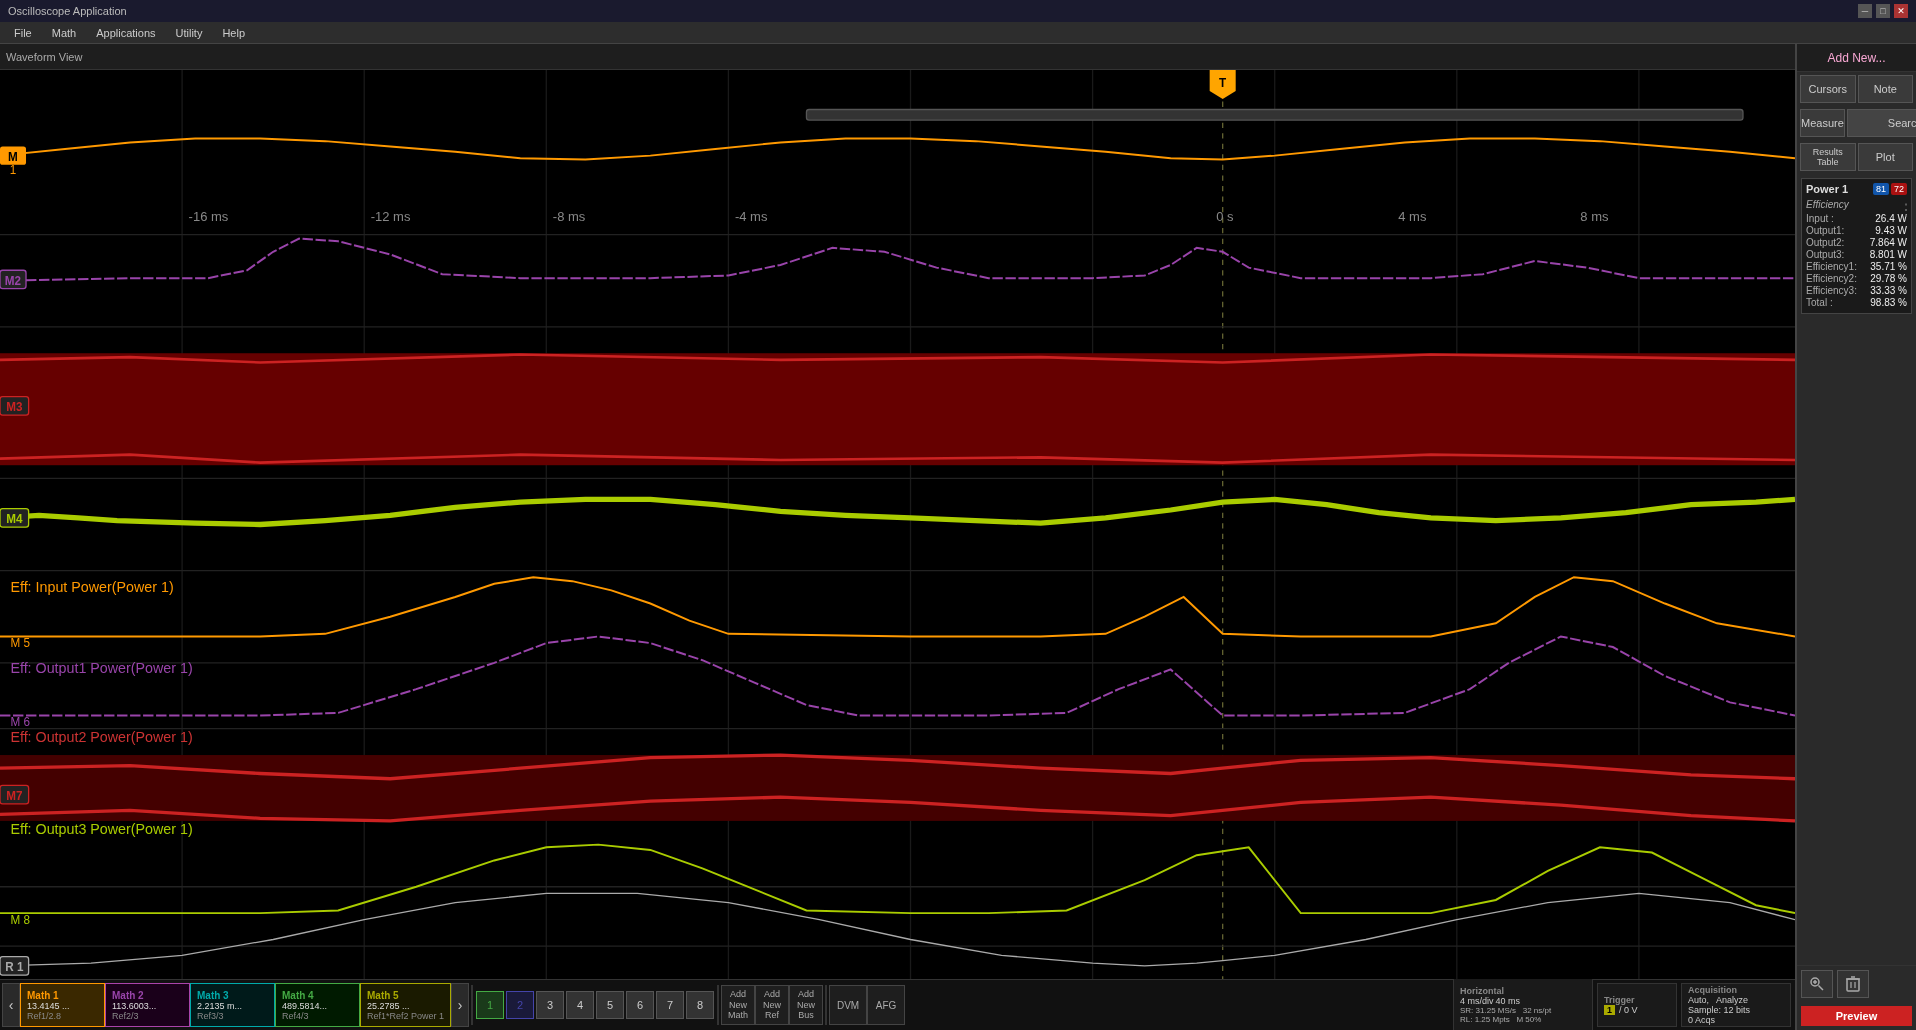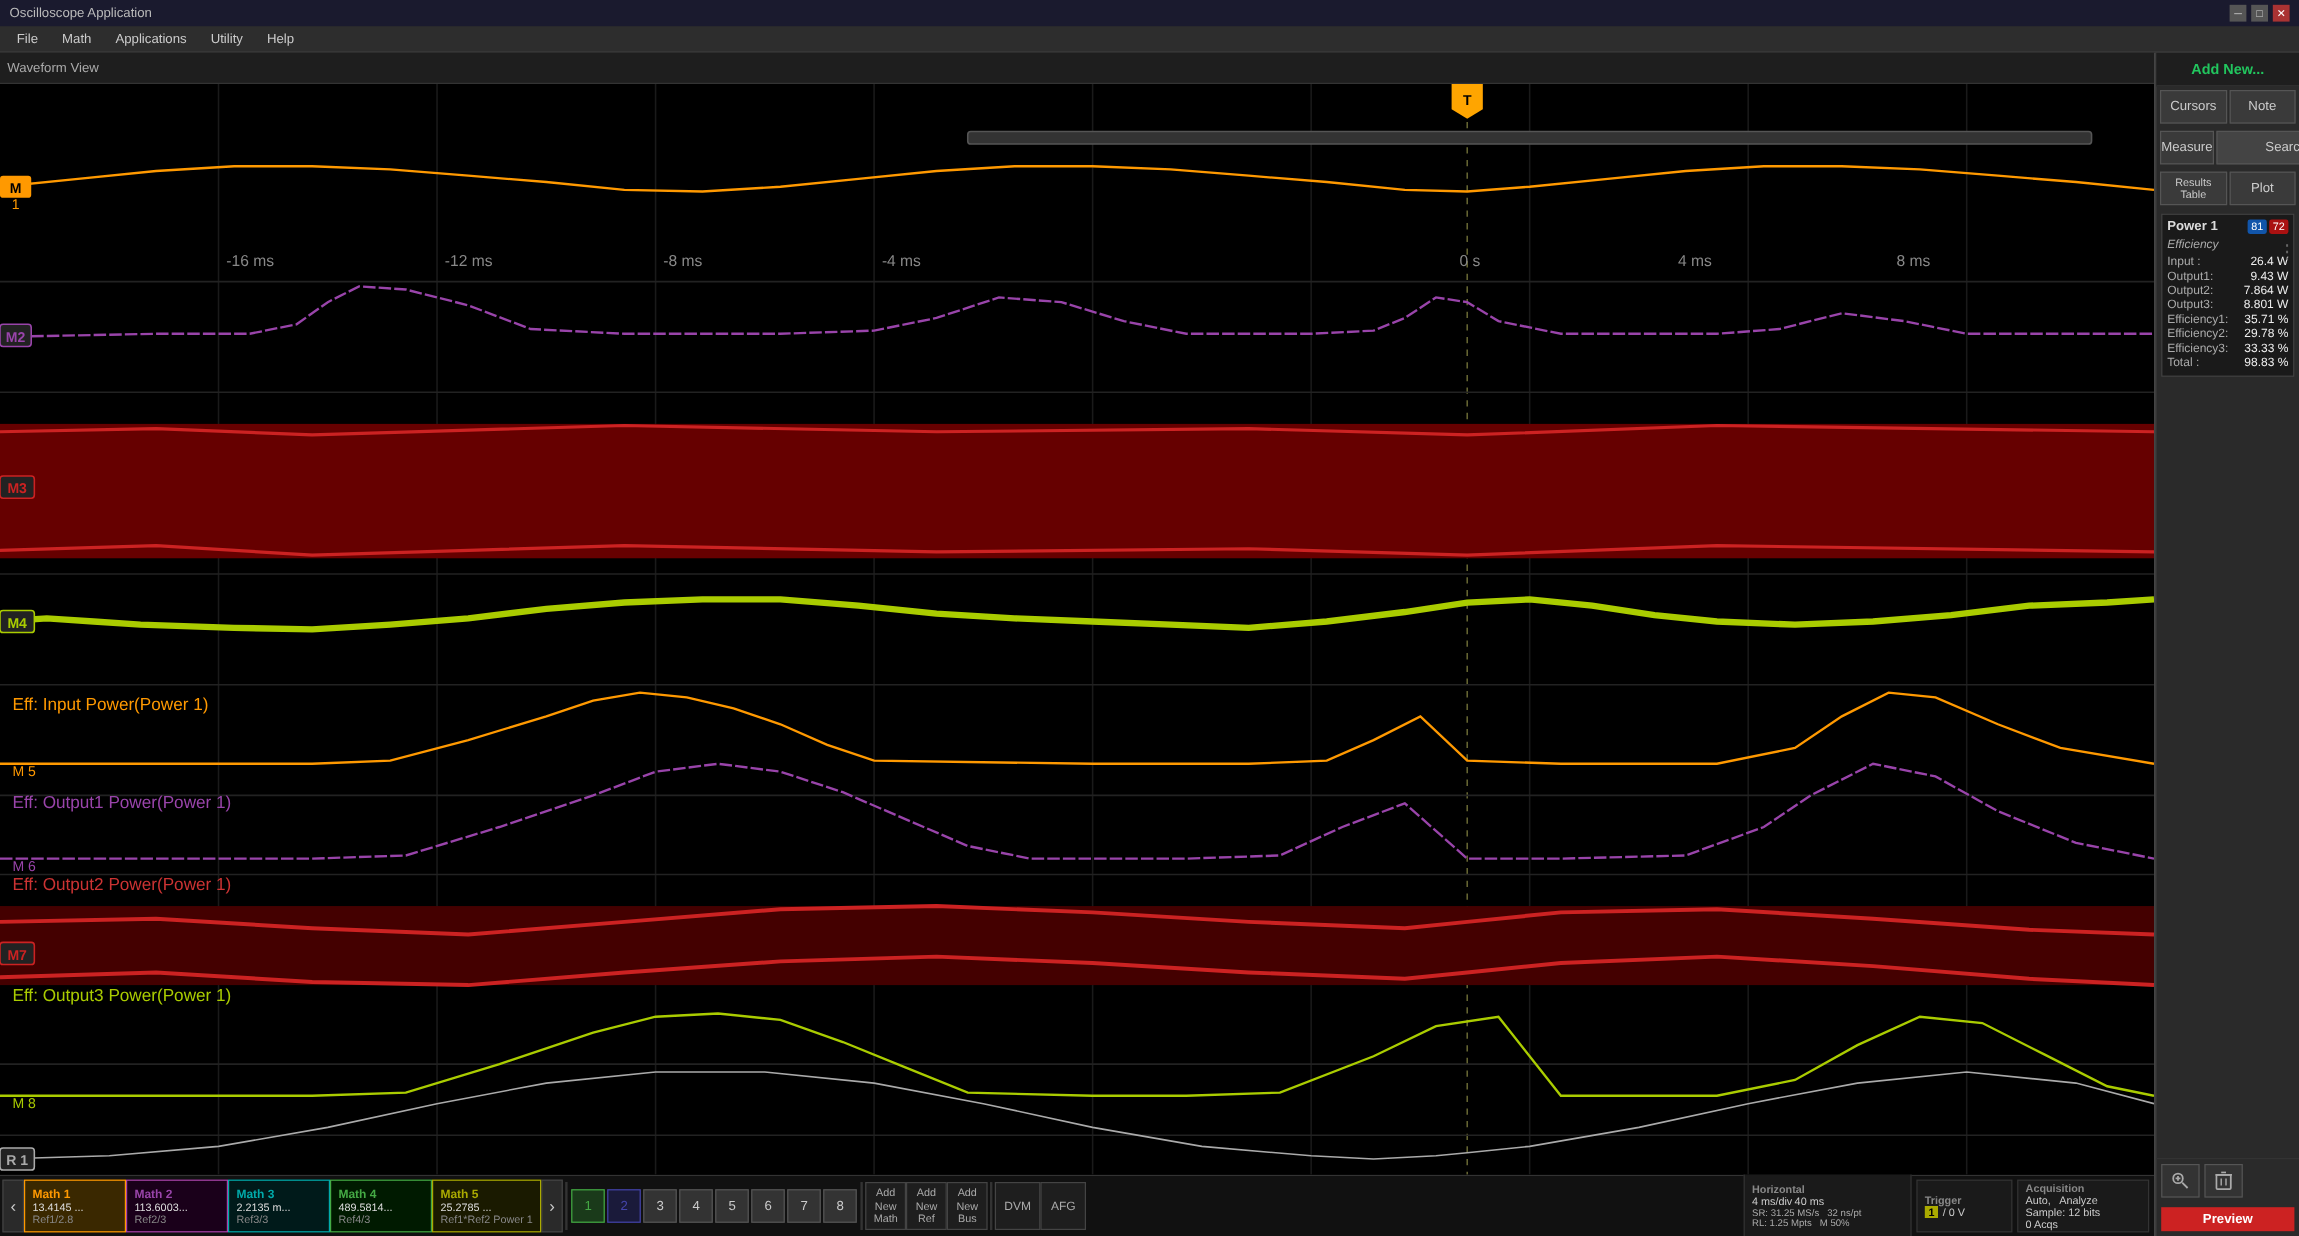"Add New..." span { color: #22c55e -> #f9a8d4; font-weight: bold -> normal }
